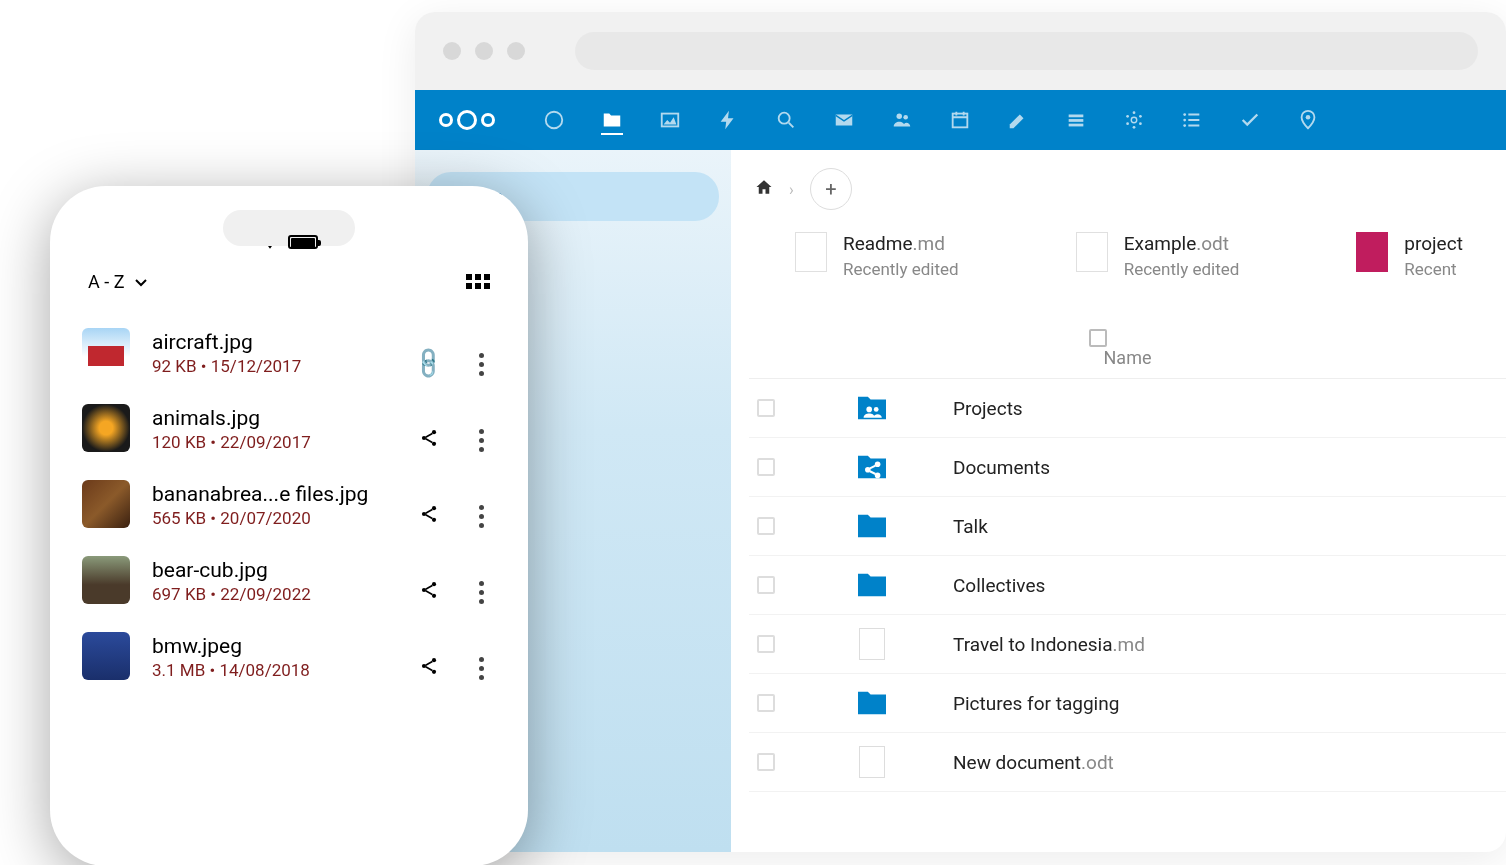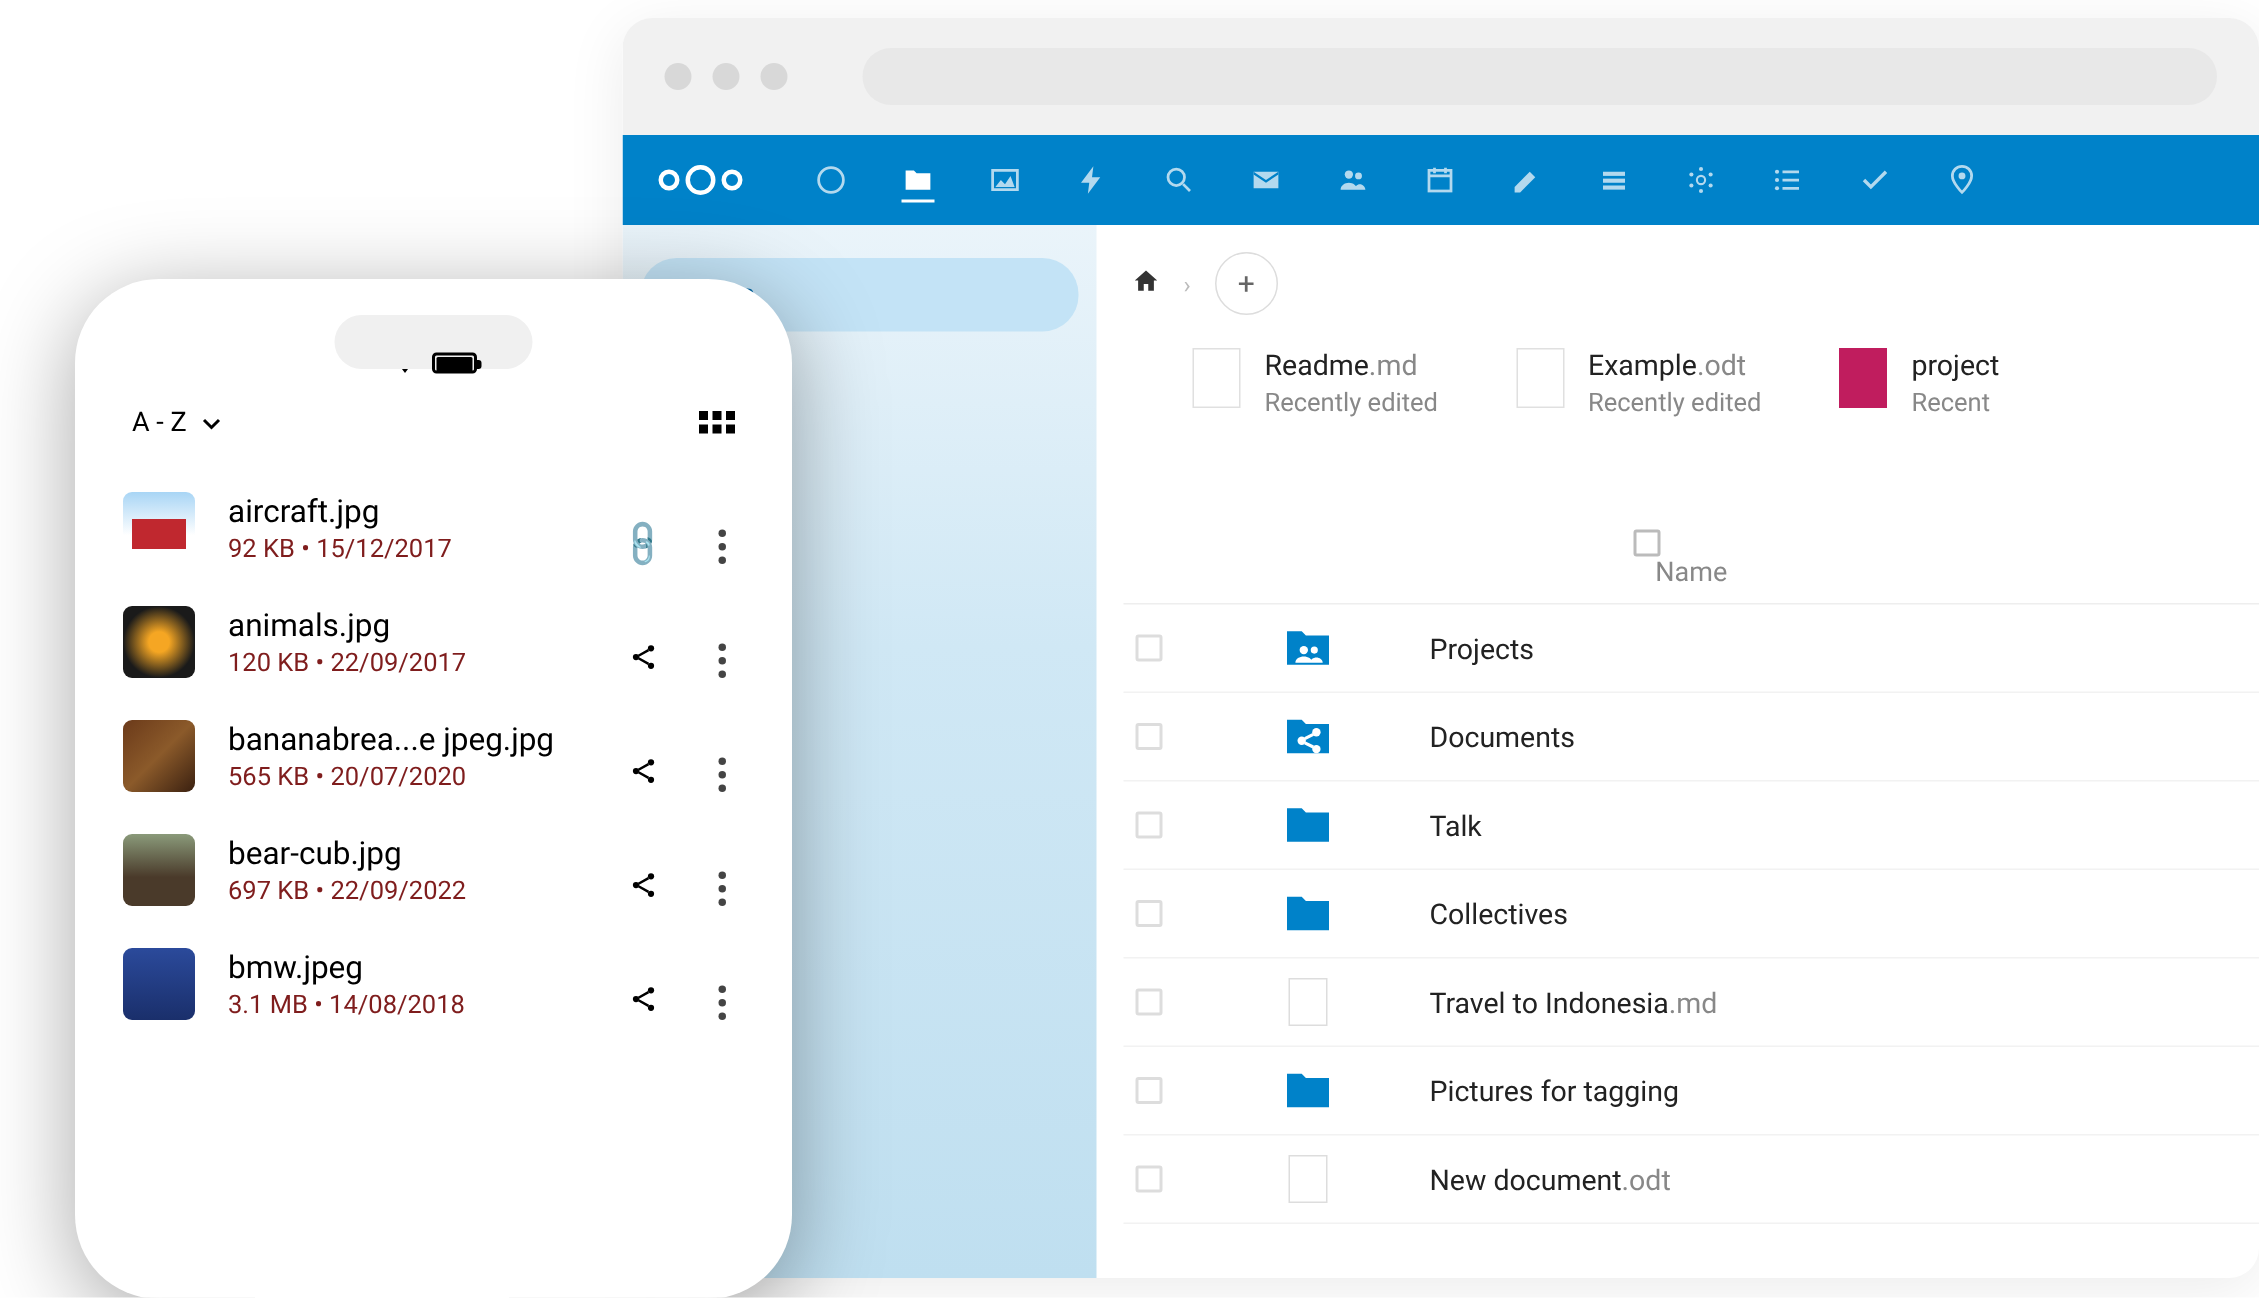"Readme.md" .recent { gap: 52px -> 117px; margin-bottom: 64px -> 40px }
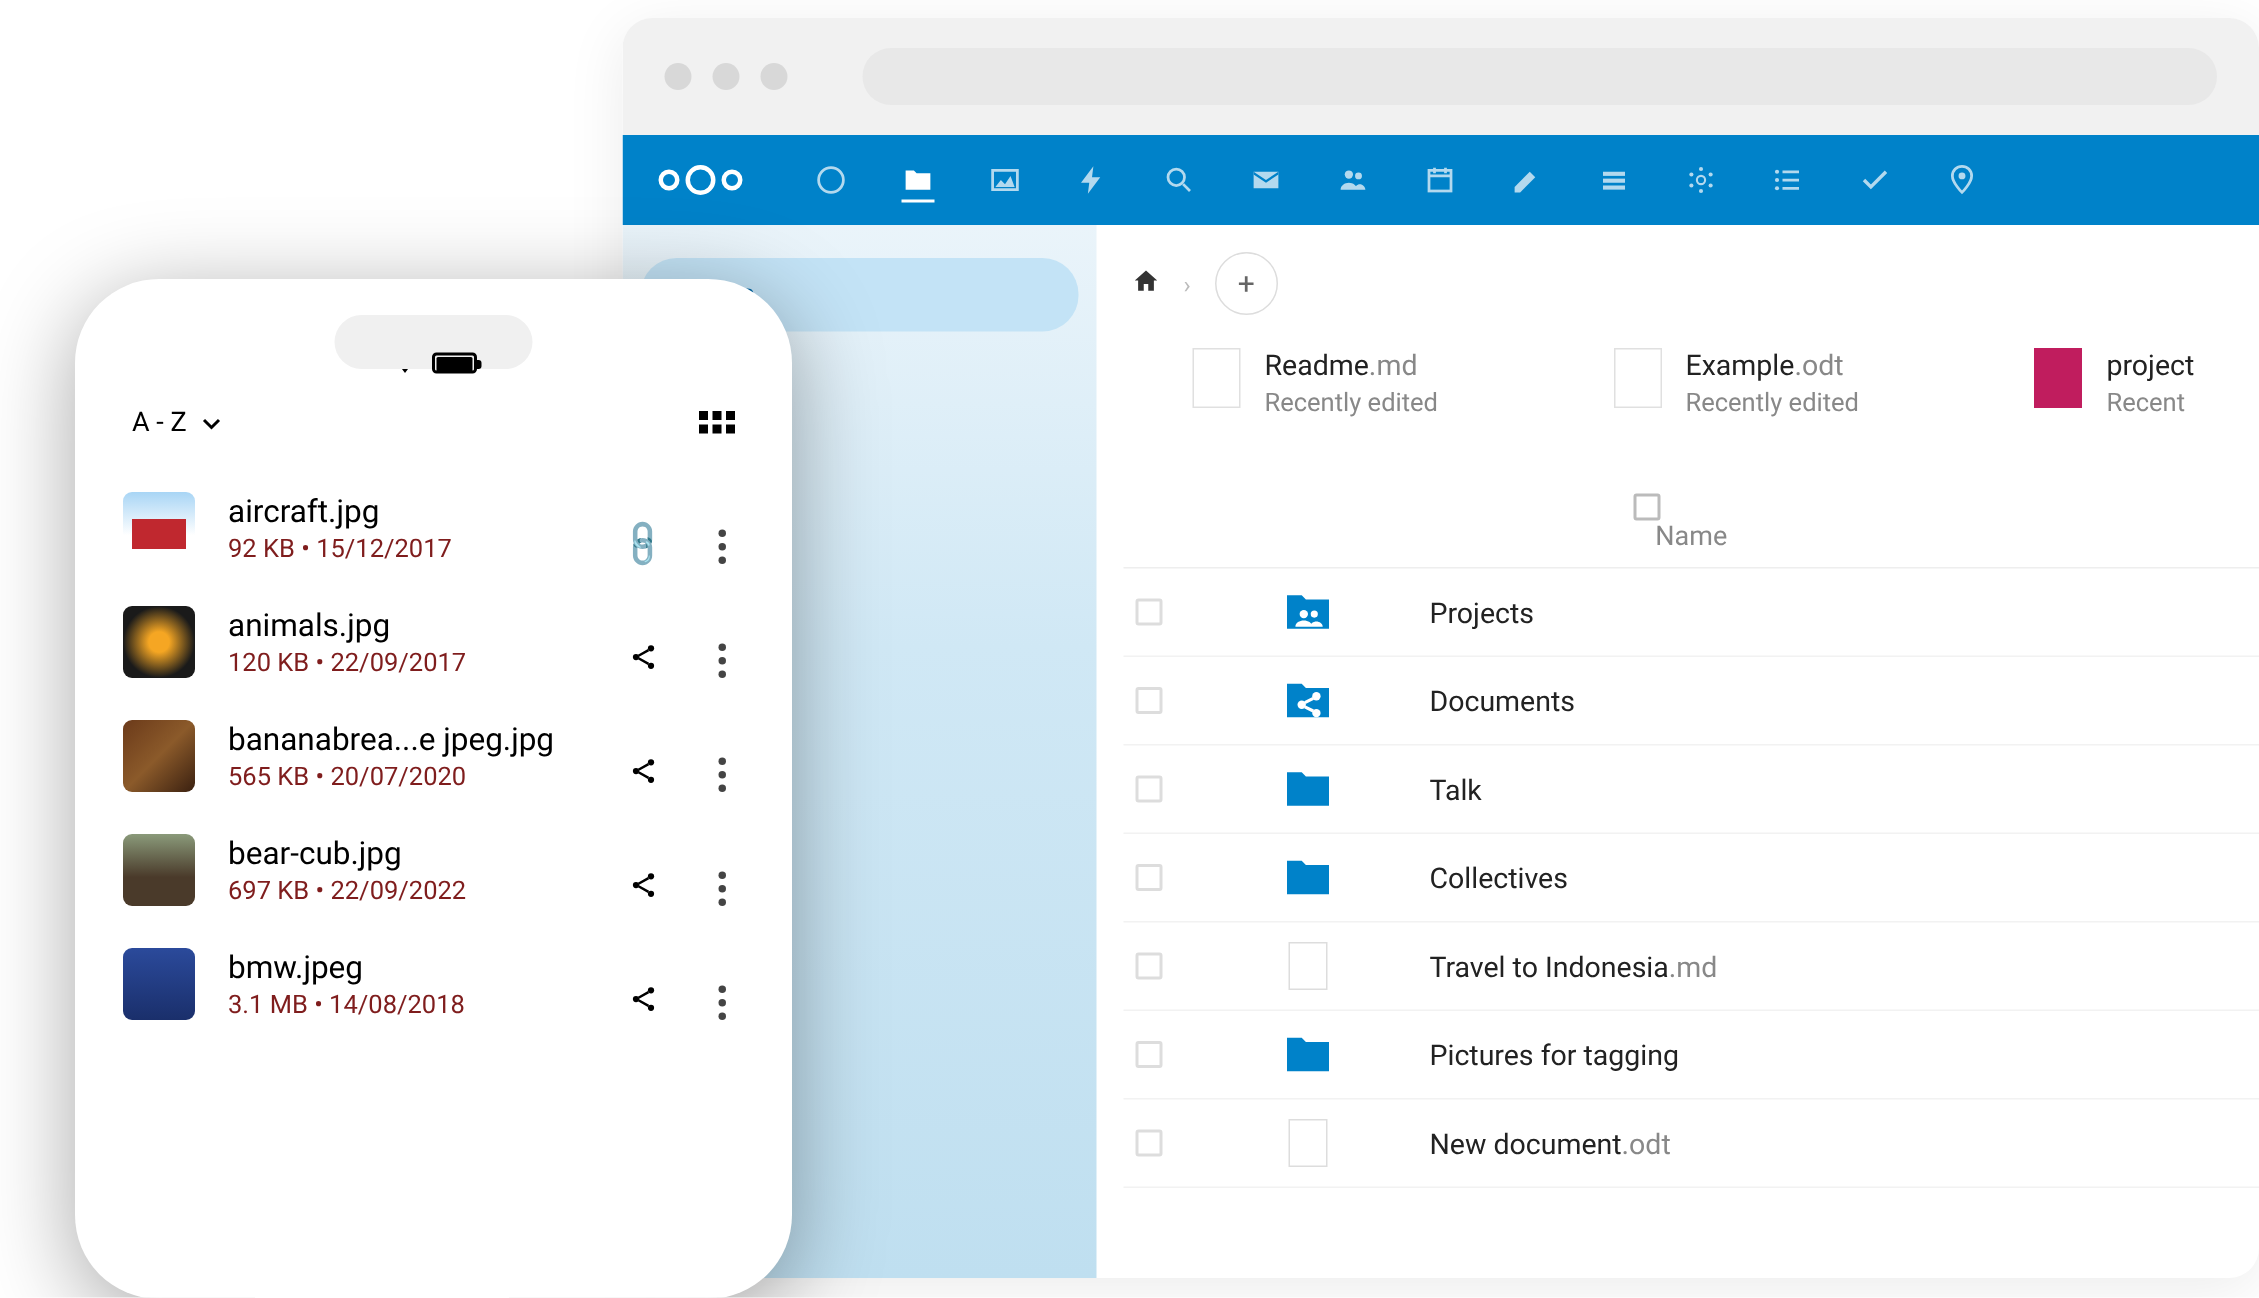"bananabrea...e jpeg.jpg" div.ph-name { text: jpeg.jpg -> files.jpg }
